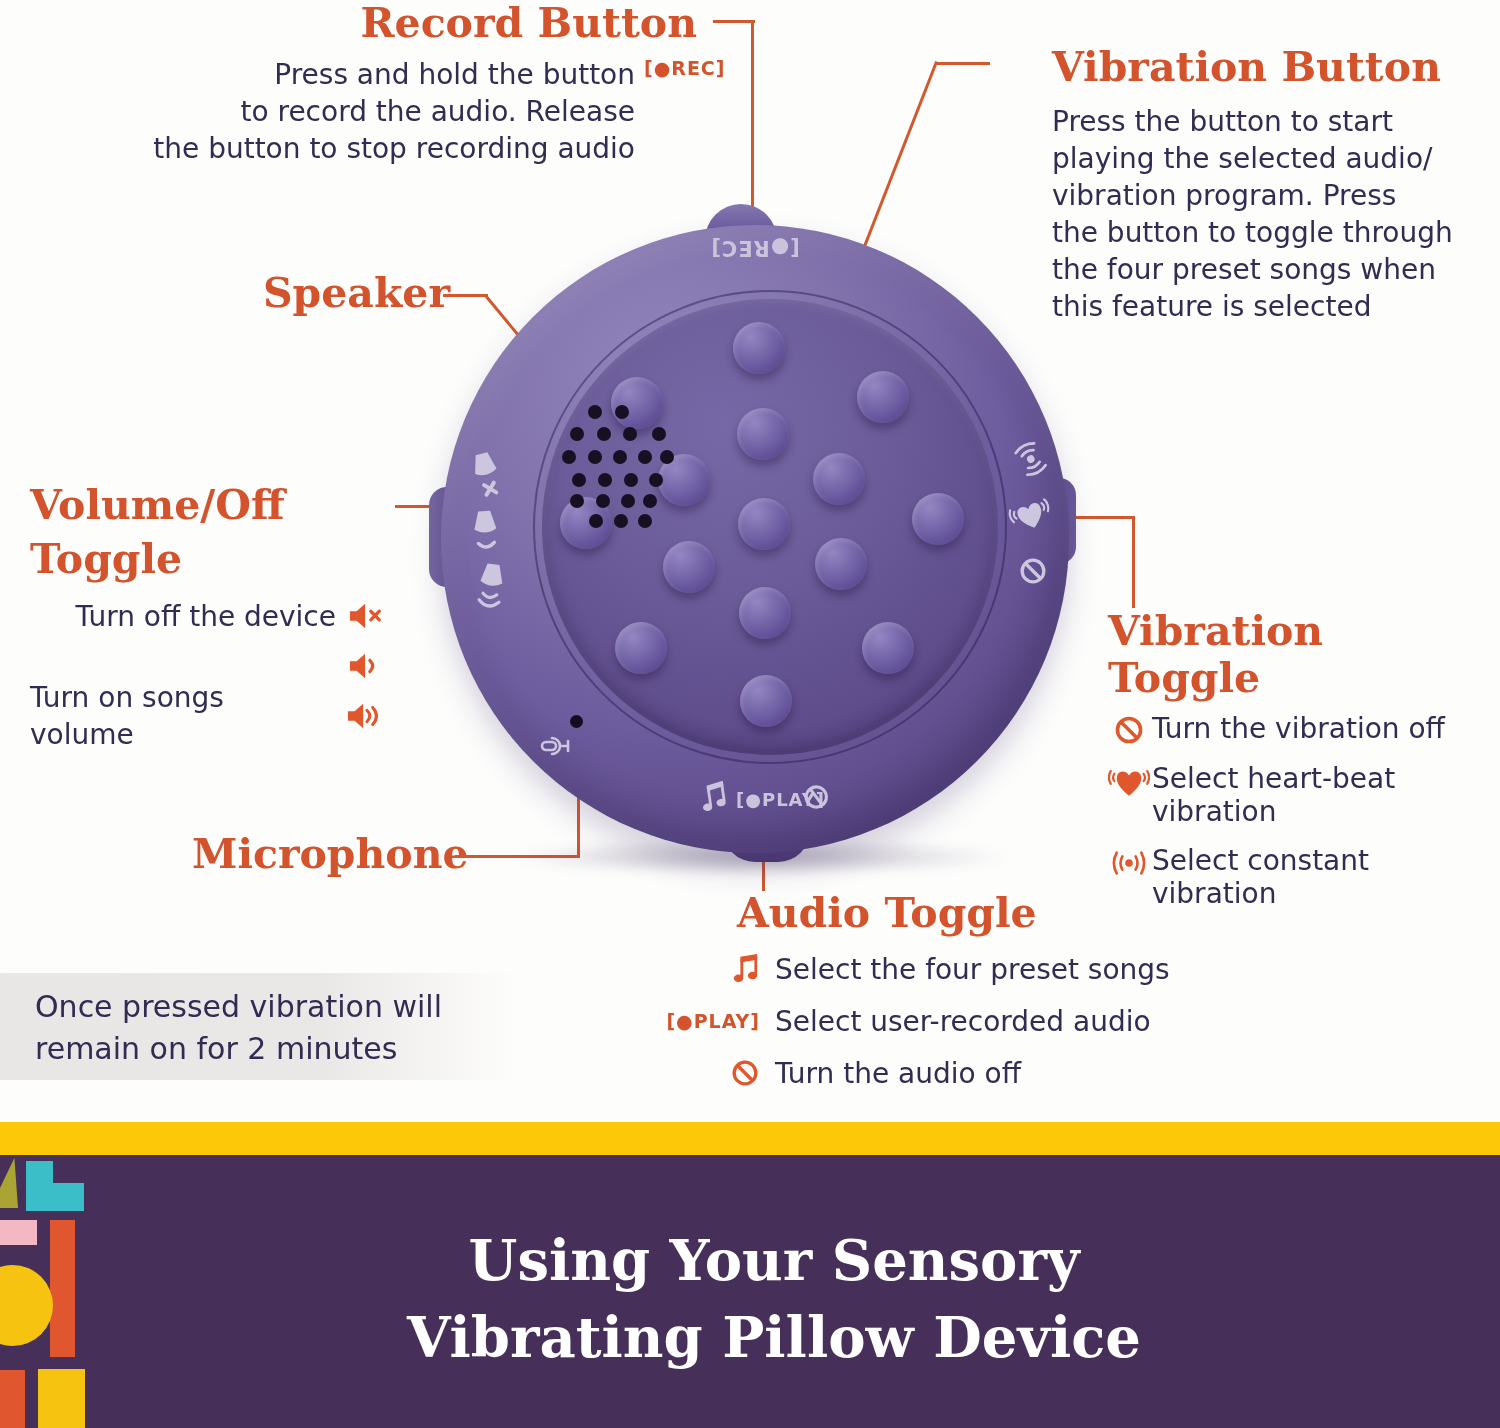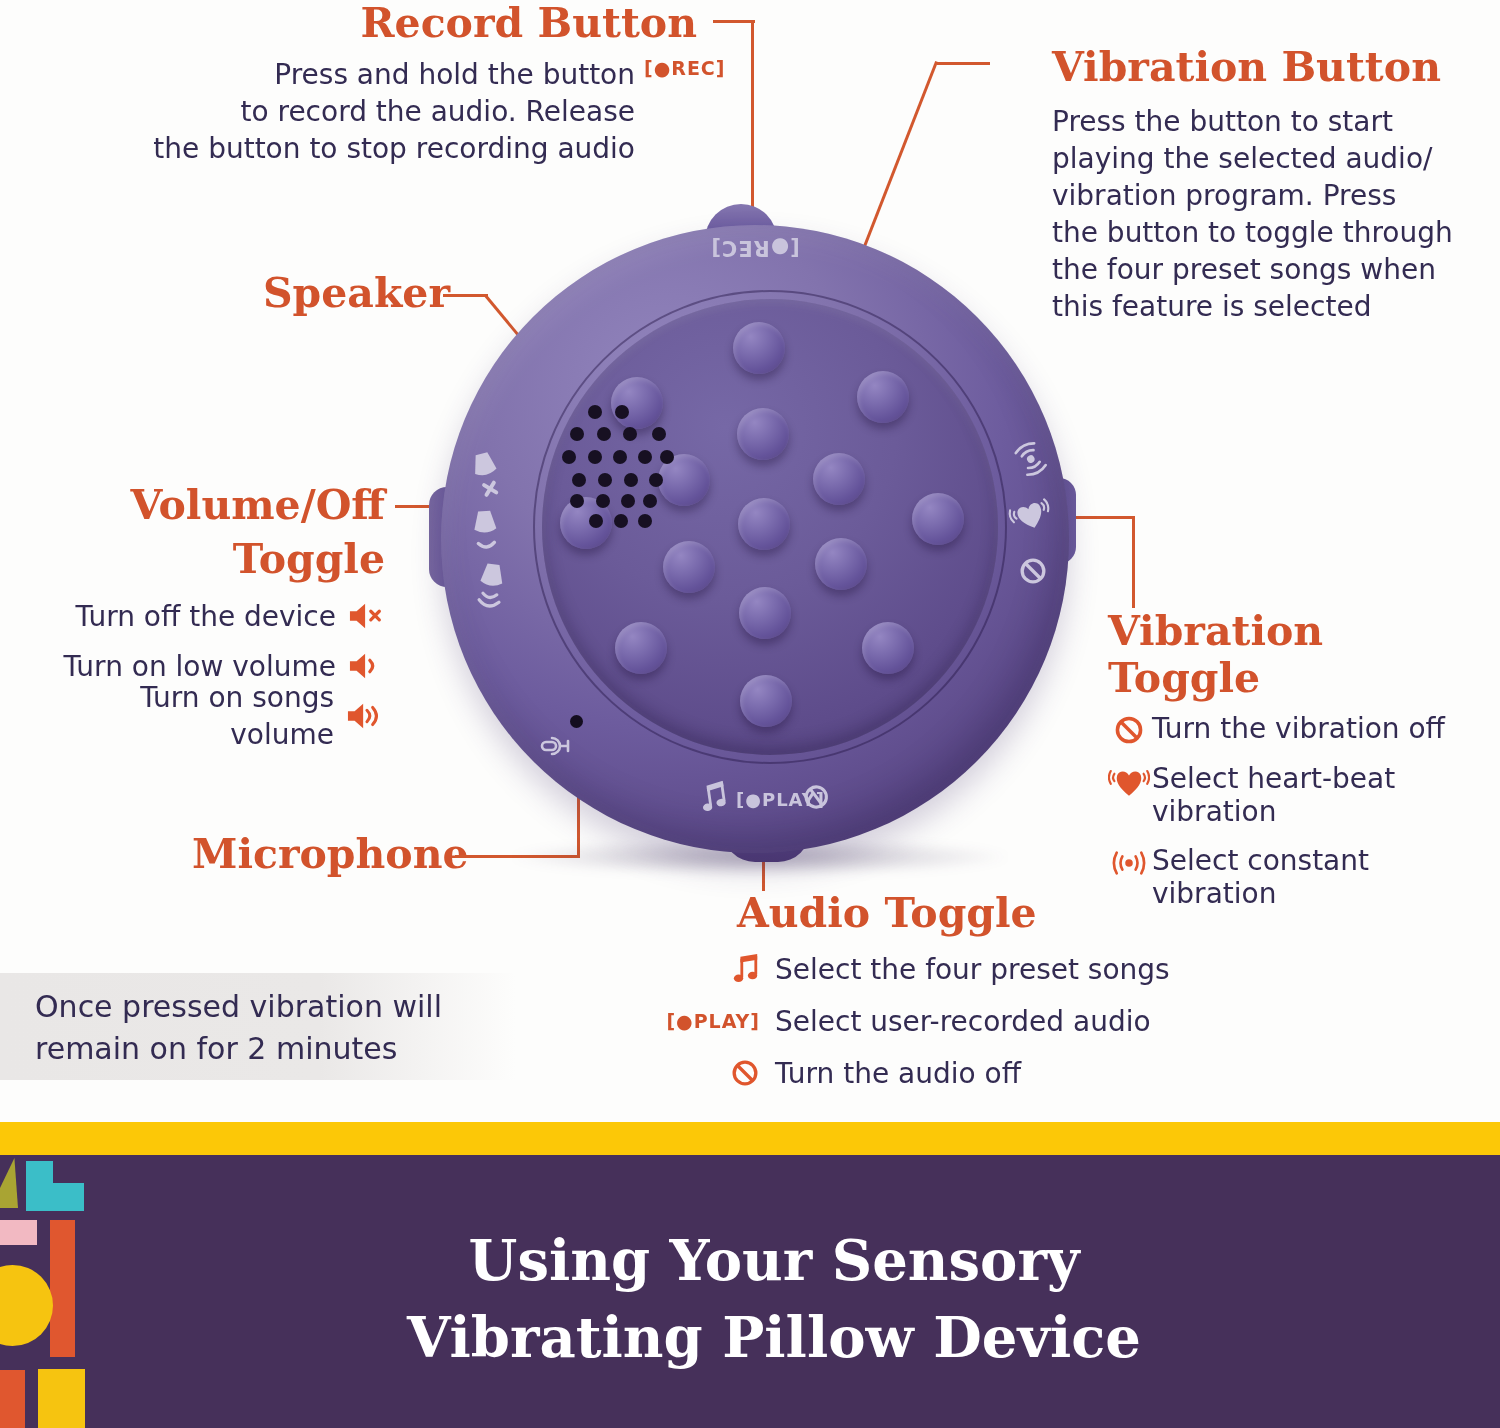"Volume/Off" .volume-block { text-align: right -> left }
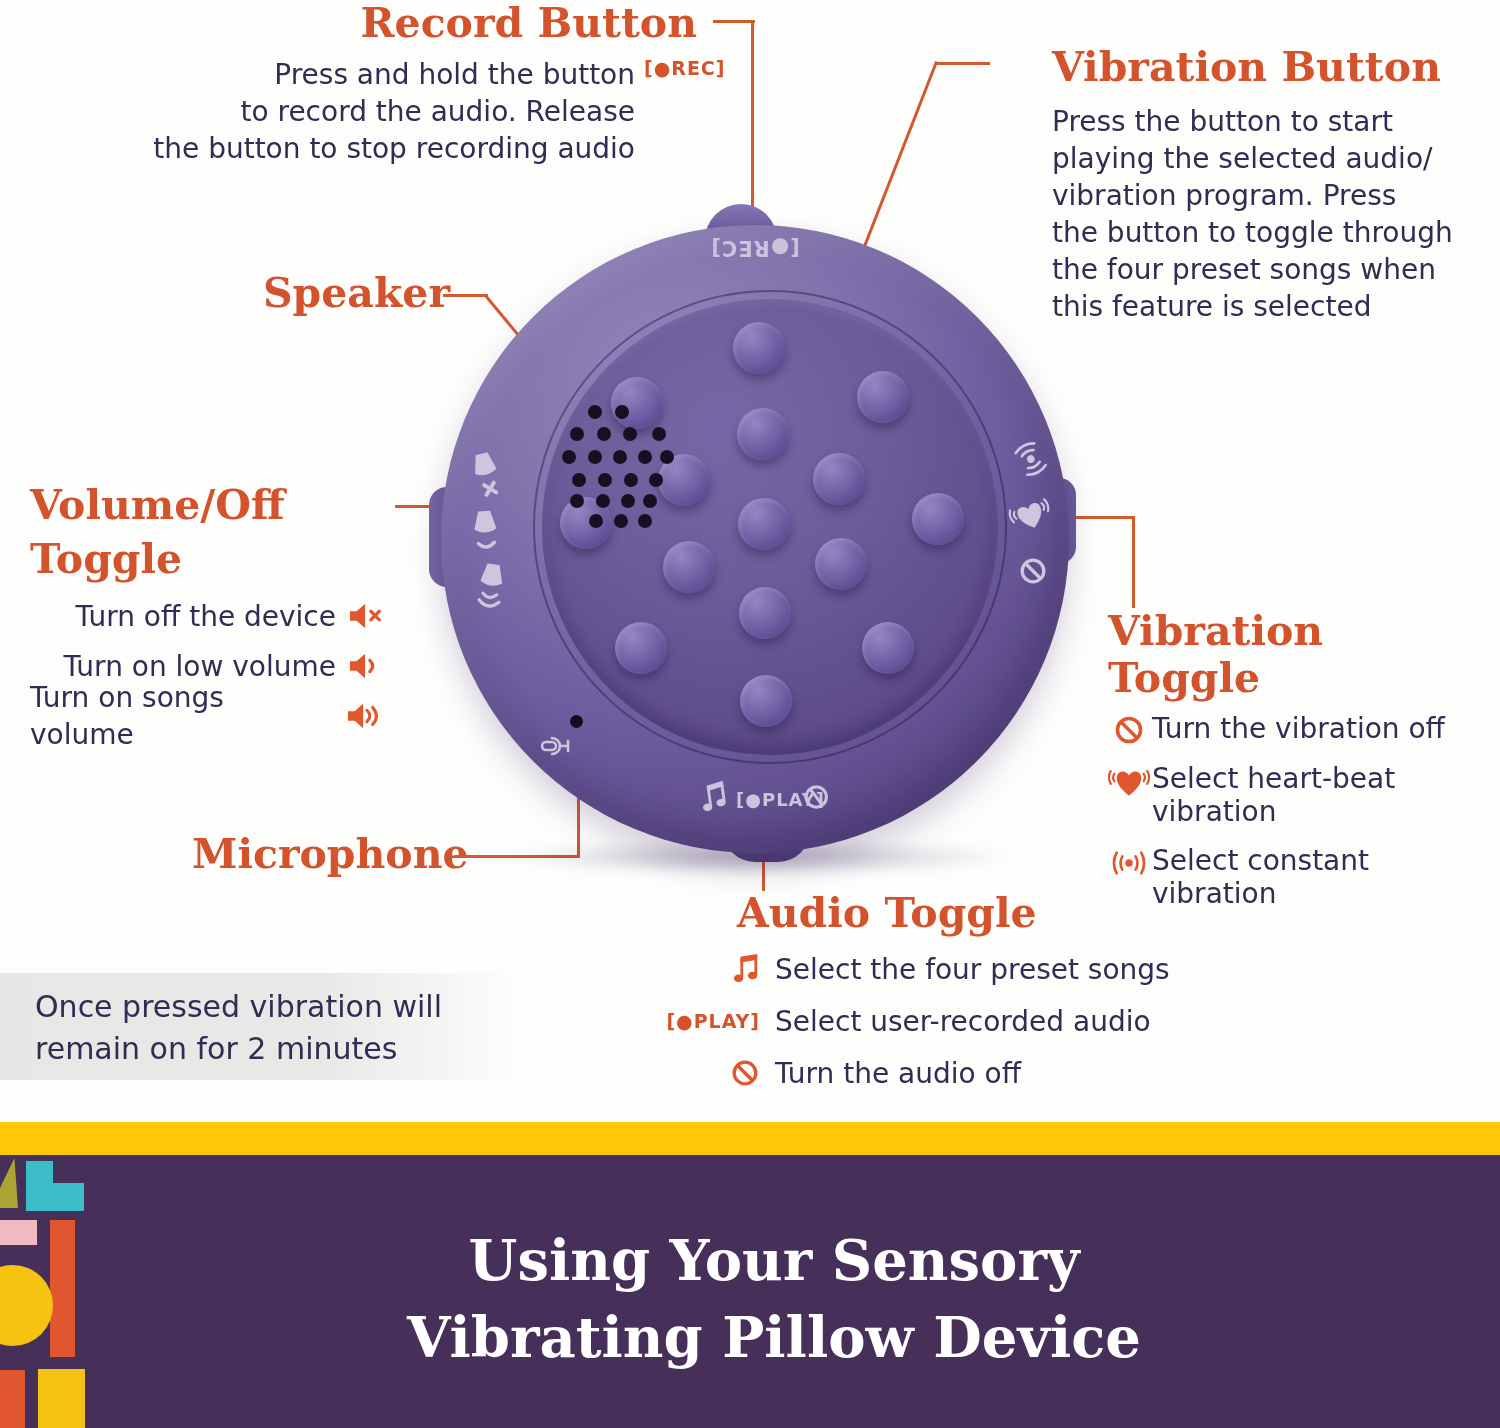"Turn on low volume" span.body-txt { html: <span>Turn on low volume</span> -> none }
